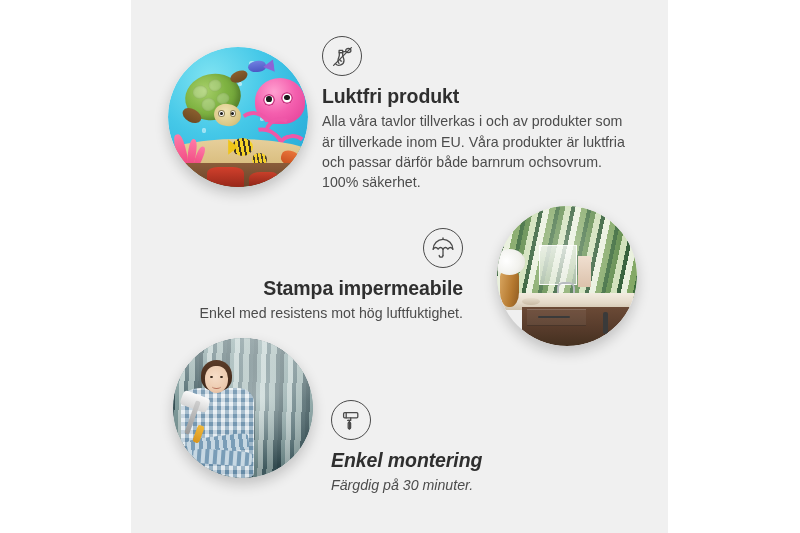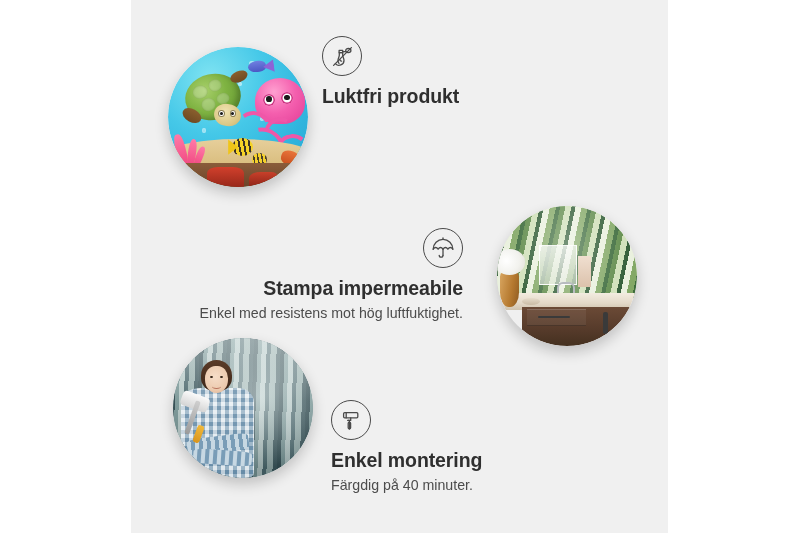"Alla våra tavlor tillverkas i" div.feature-desc { html: none -> <div>Alla våra tavlor tillverkas i och av produkter som är tillverkade inom EU. Våra produkter är luktfria och passar därför både barnrum ochsovrum. 100% säkerhet.</div> }
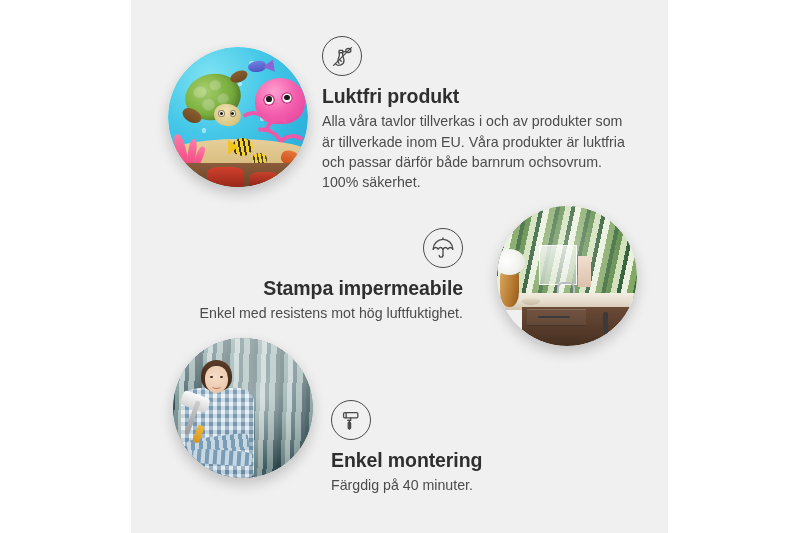"Enkel montering" #feature-assembly { font-style: none -> italic }
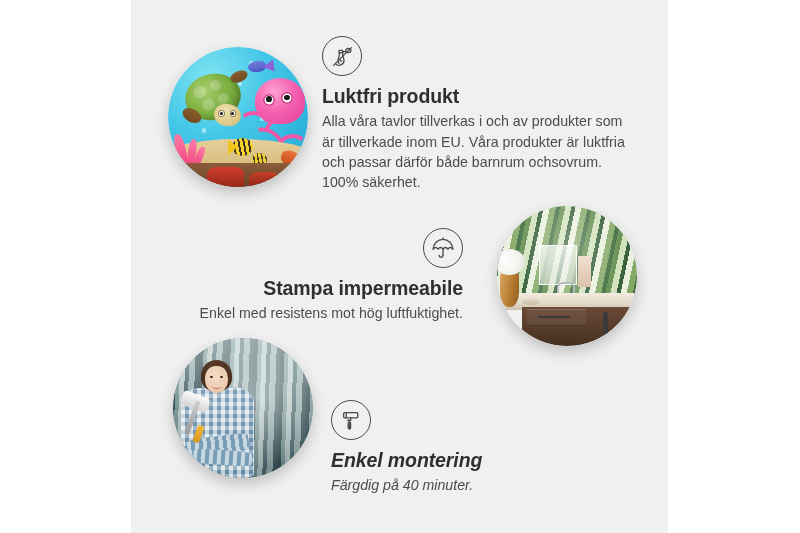"Färgdig på 40 minuter." div.feature-desc { text: 40 -> 30 }
